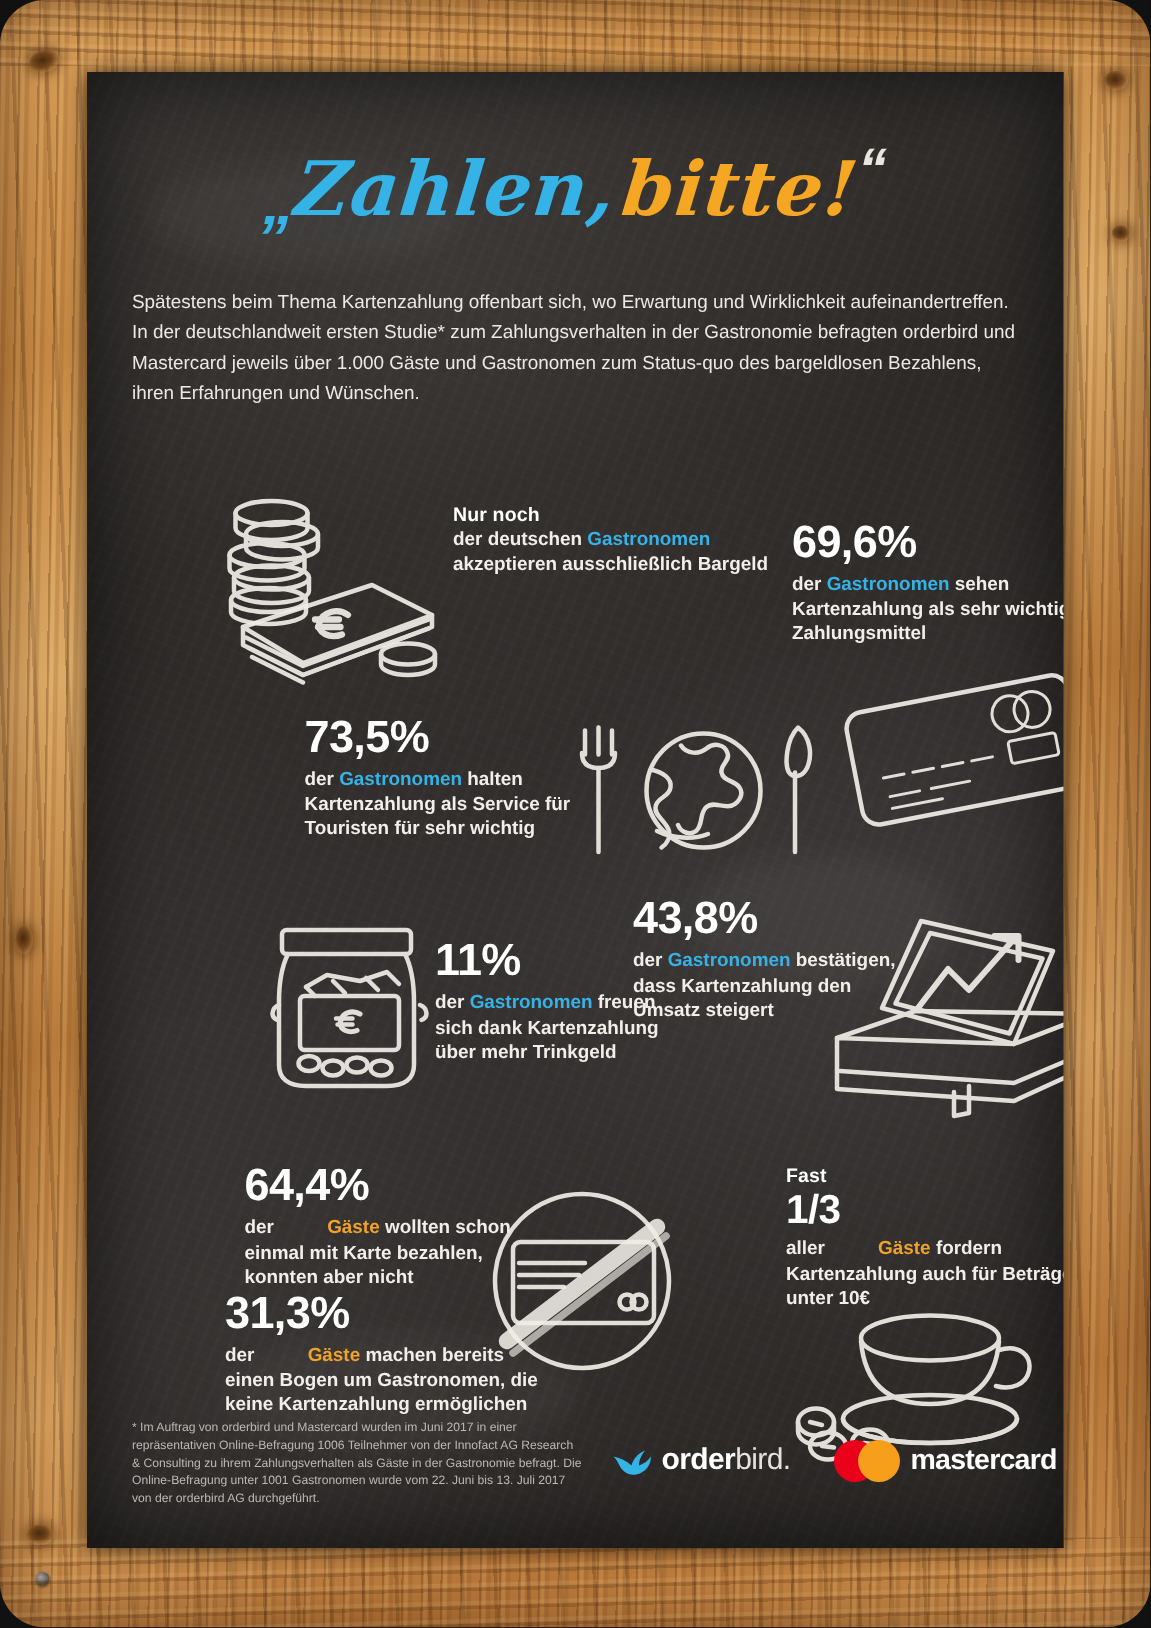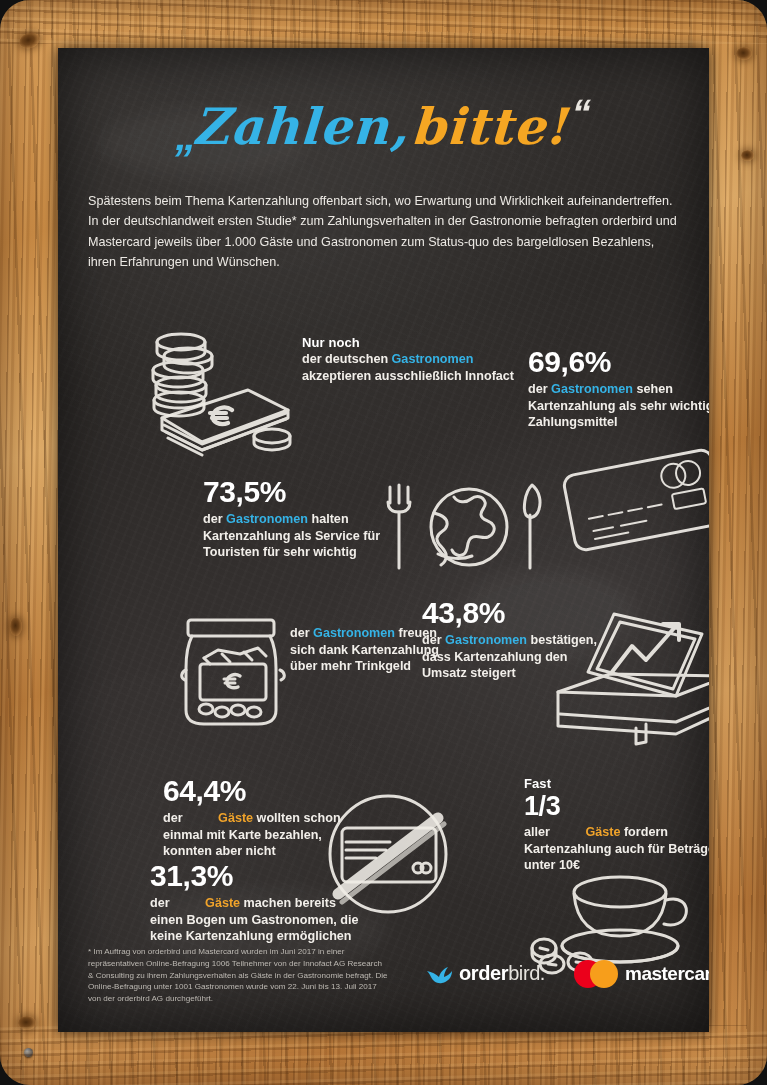"akzeptieren ausschließlich Innofact" span { text: Innofact -> Bargeld }
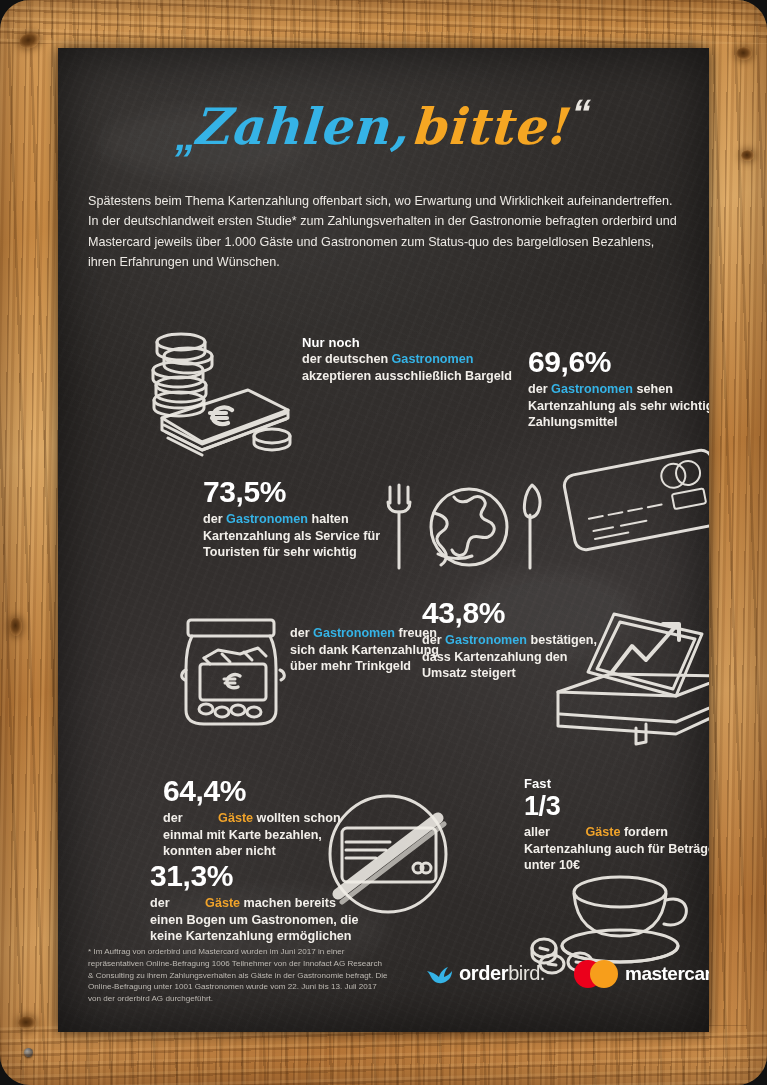"11%" div.big { html: none -> <div>11%</div> }
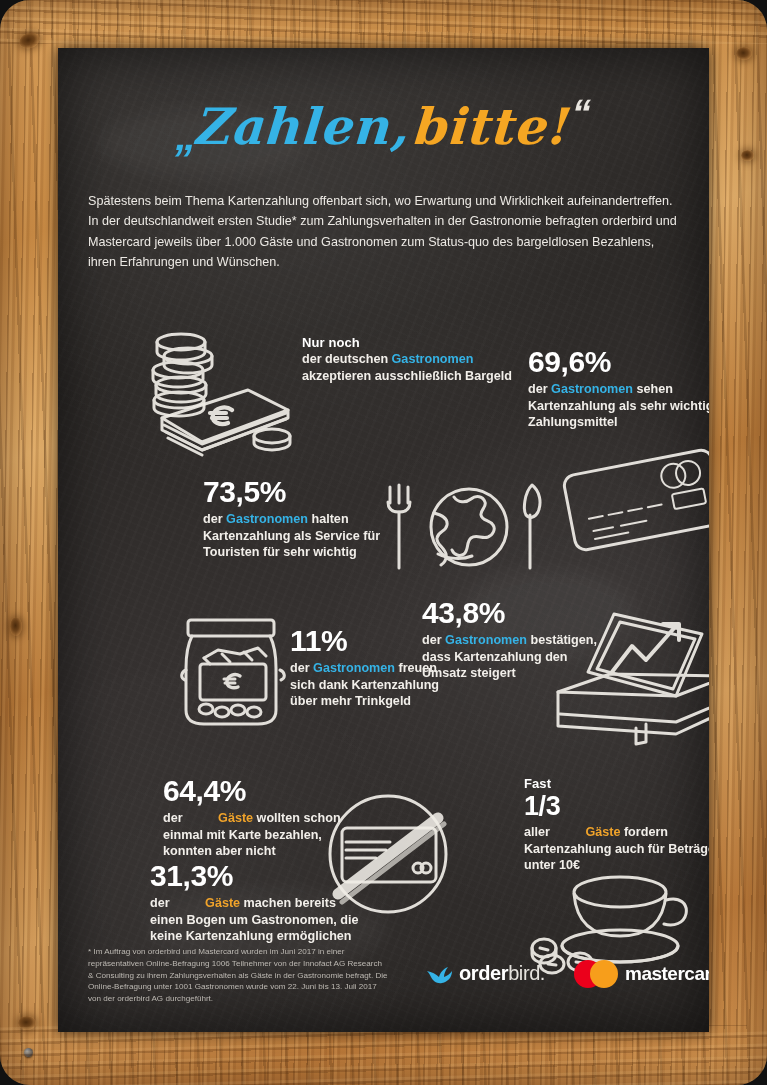"orderbird." #logos { left: 368px -> 350px }
